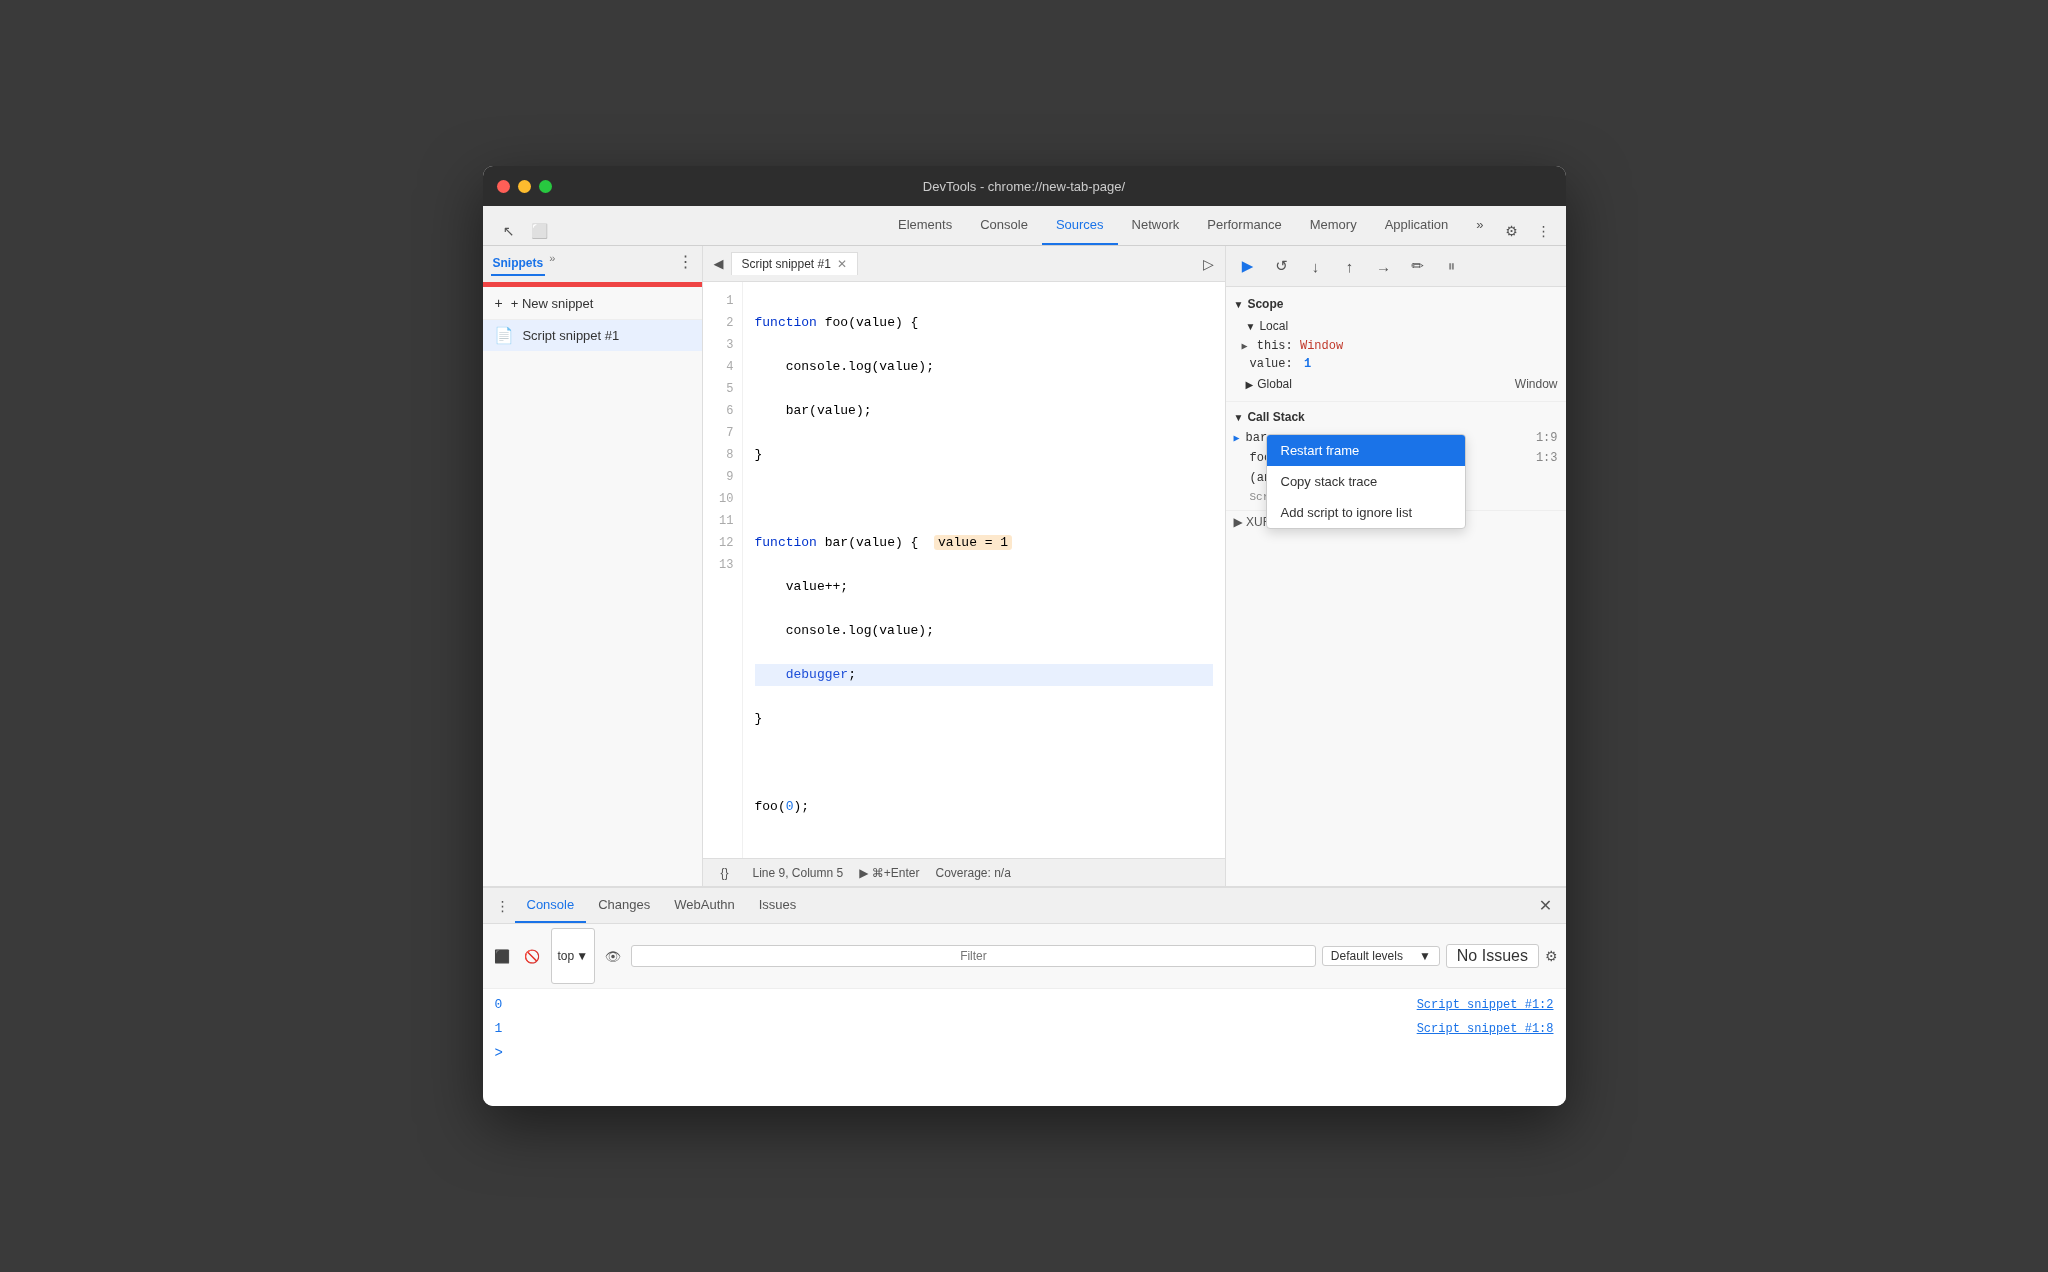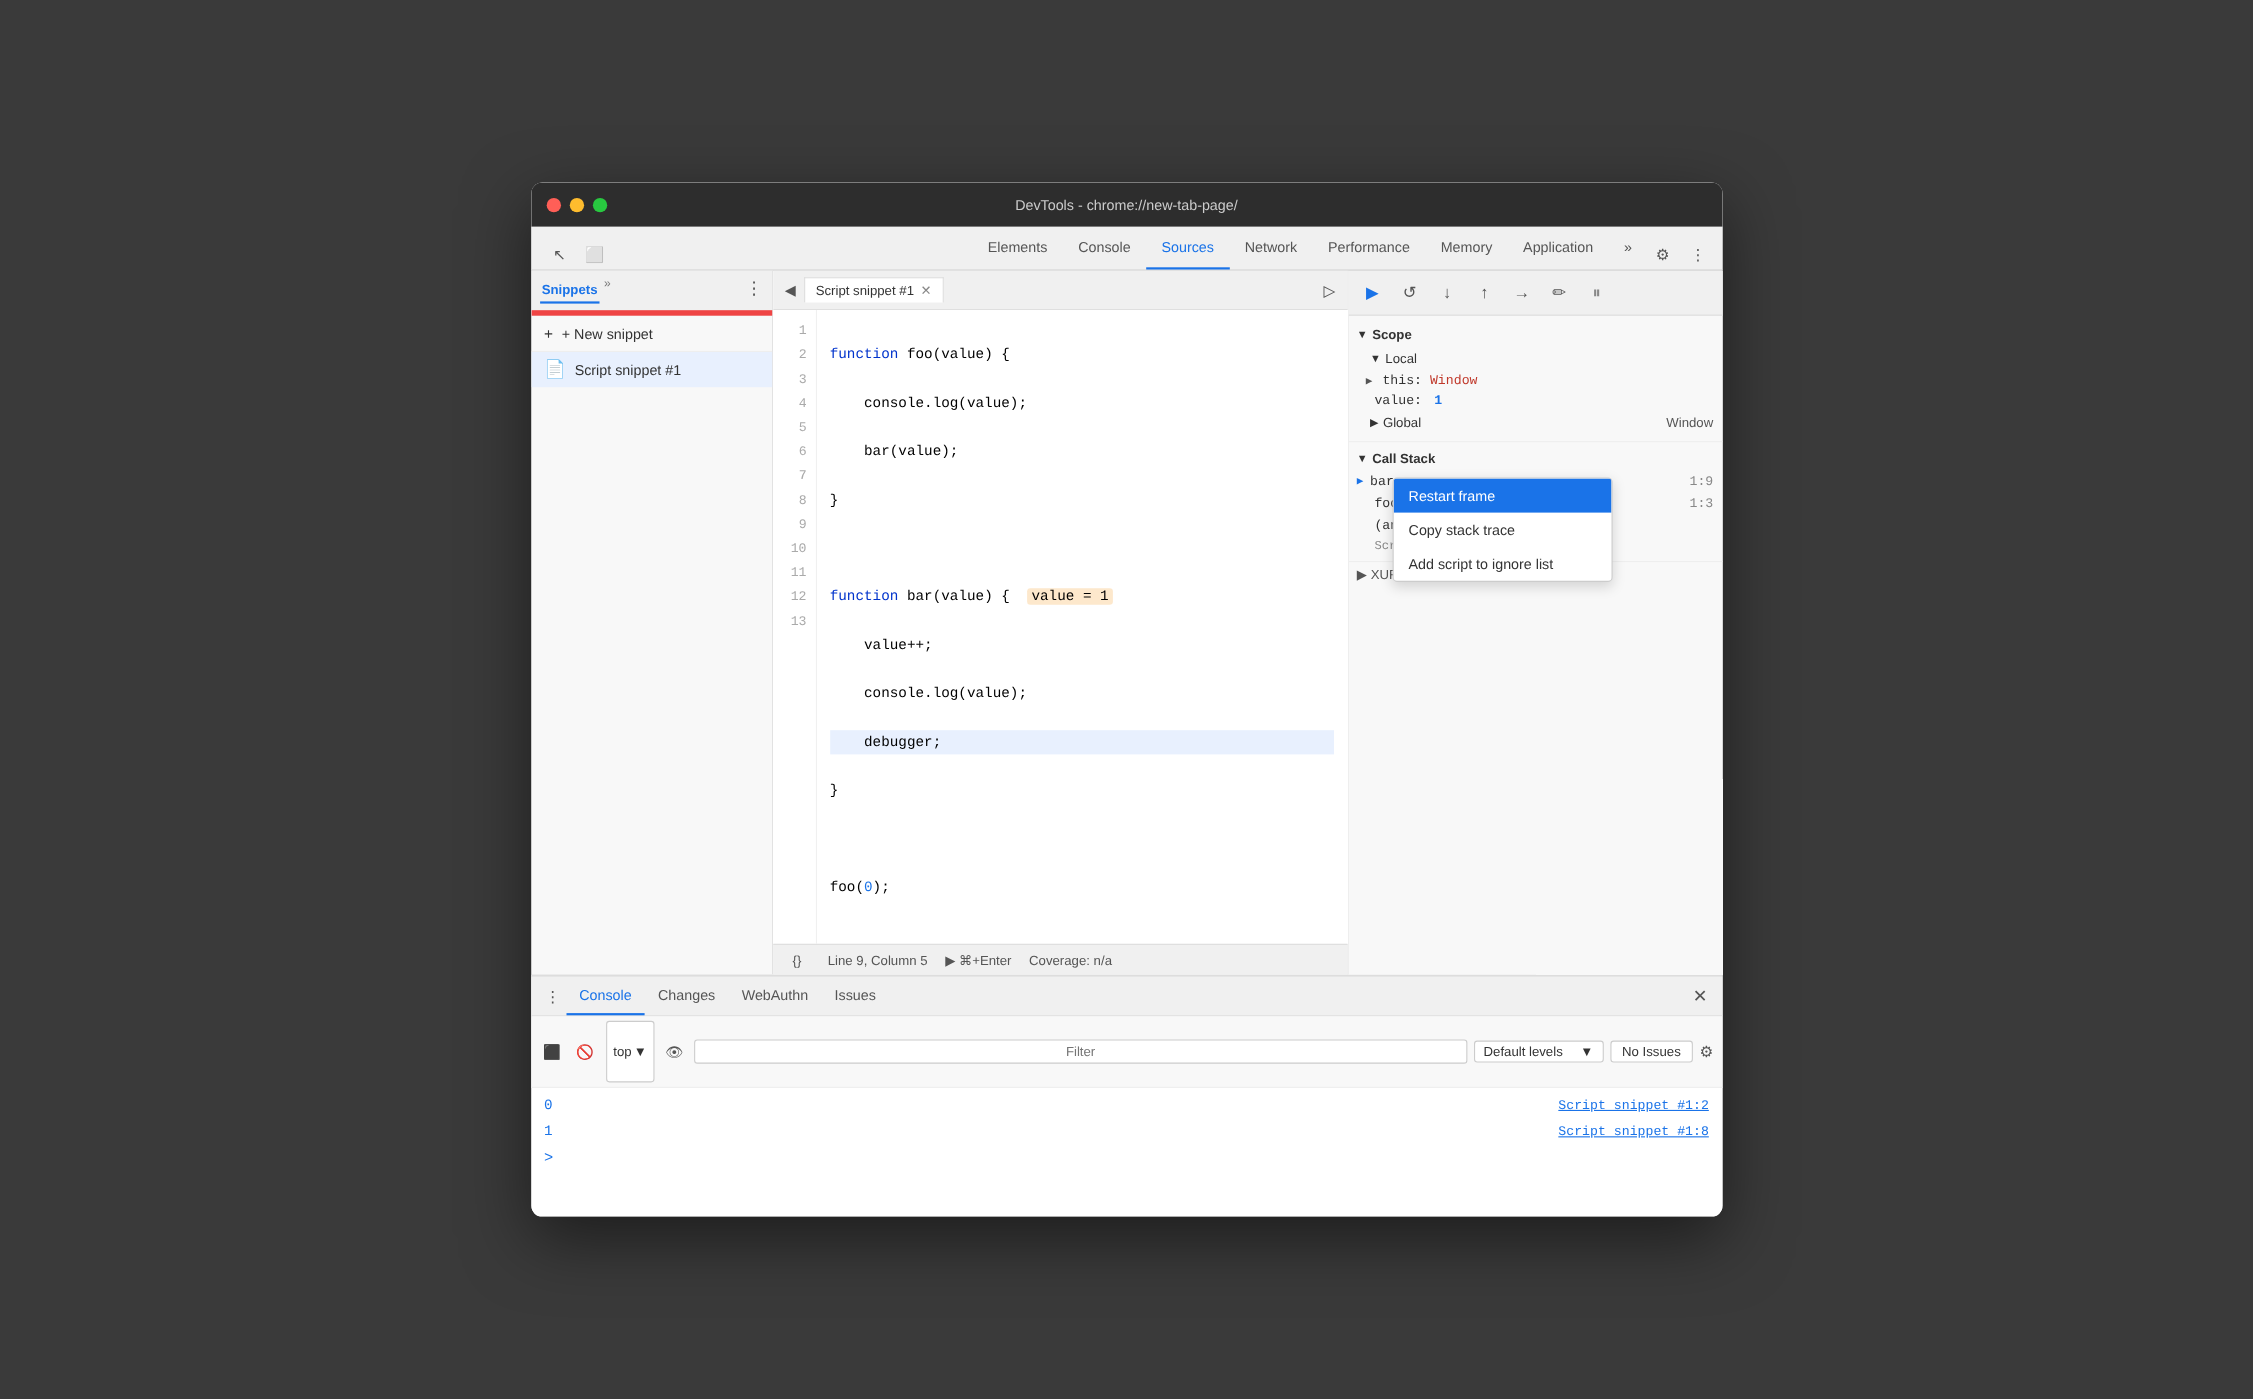"debugger" .dbg { color: #000000 -> #1d4ed8 }
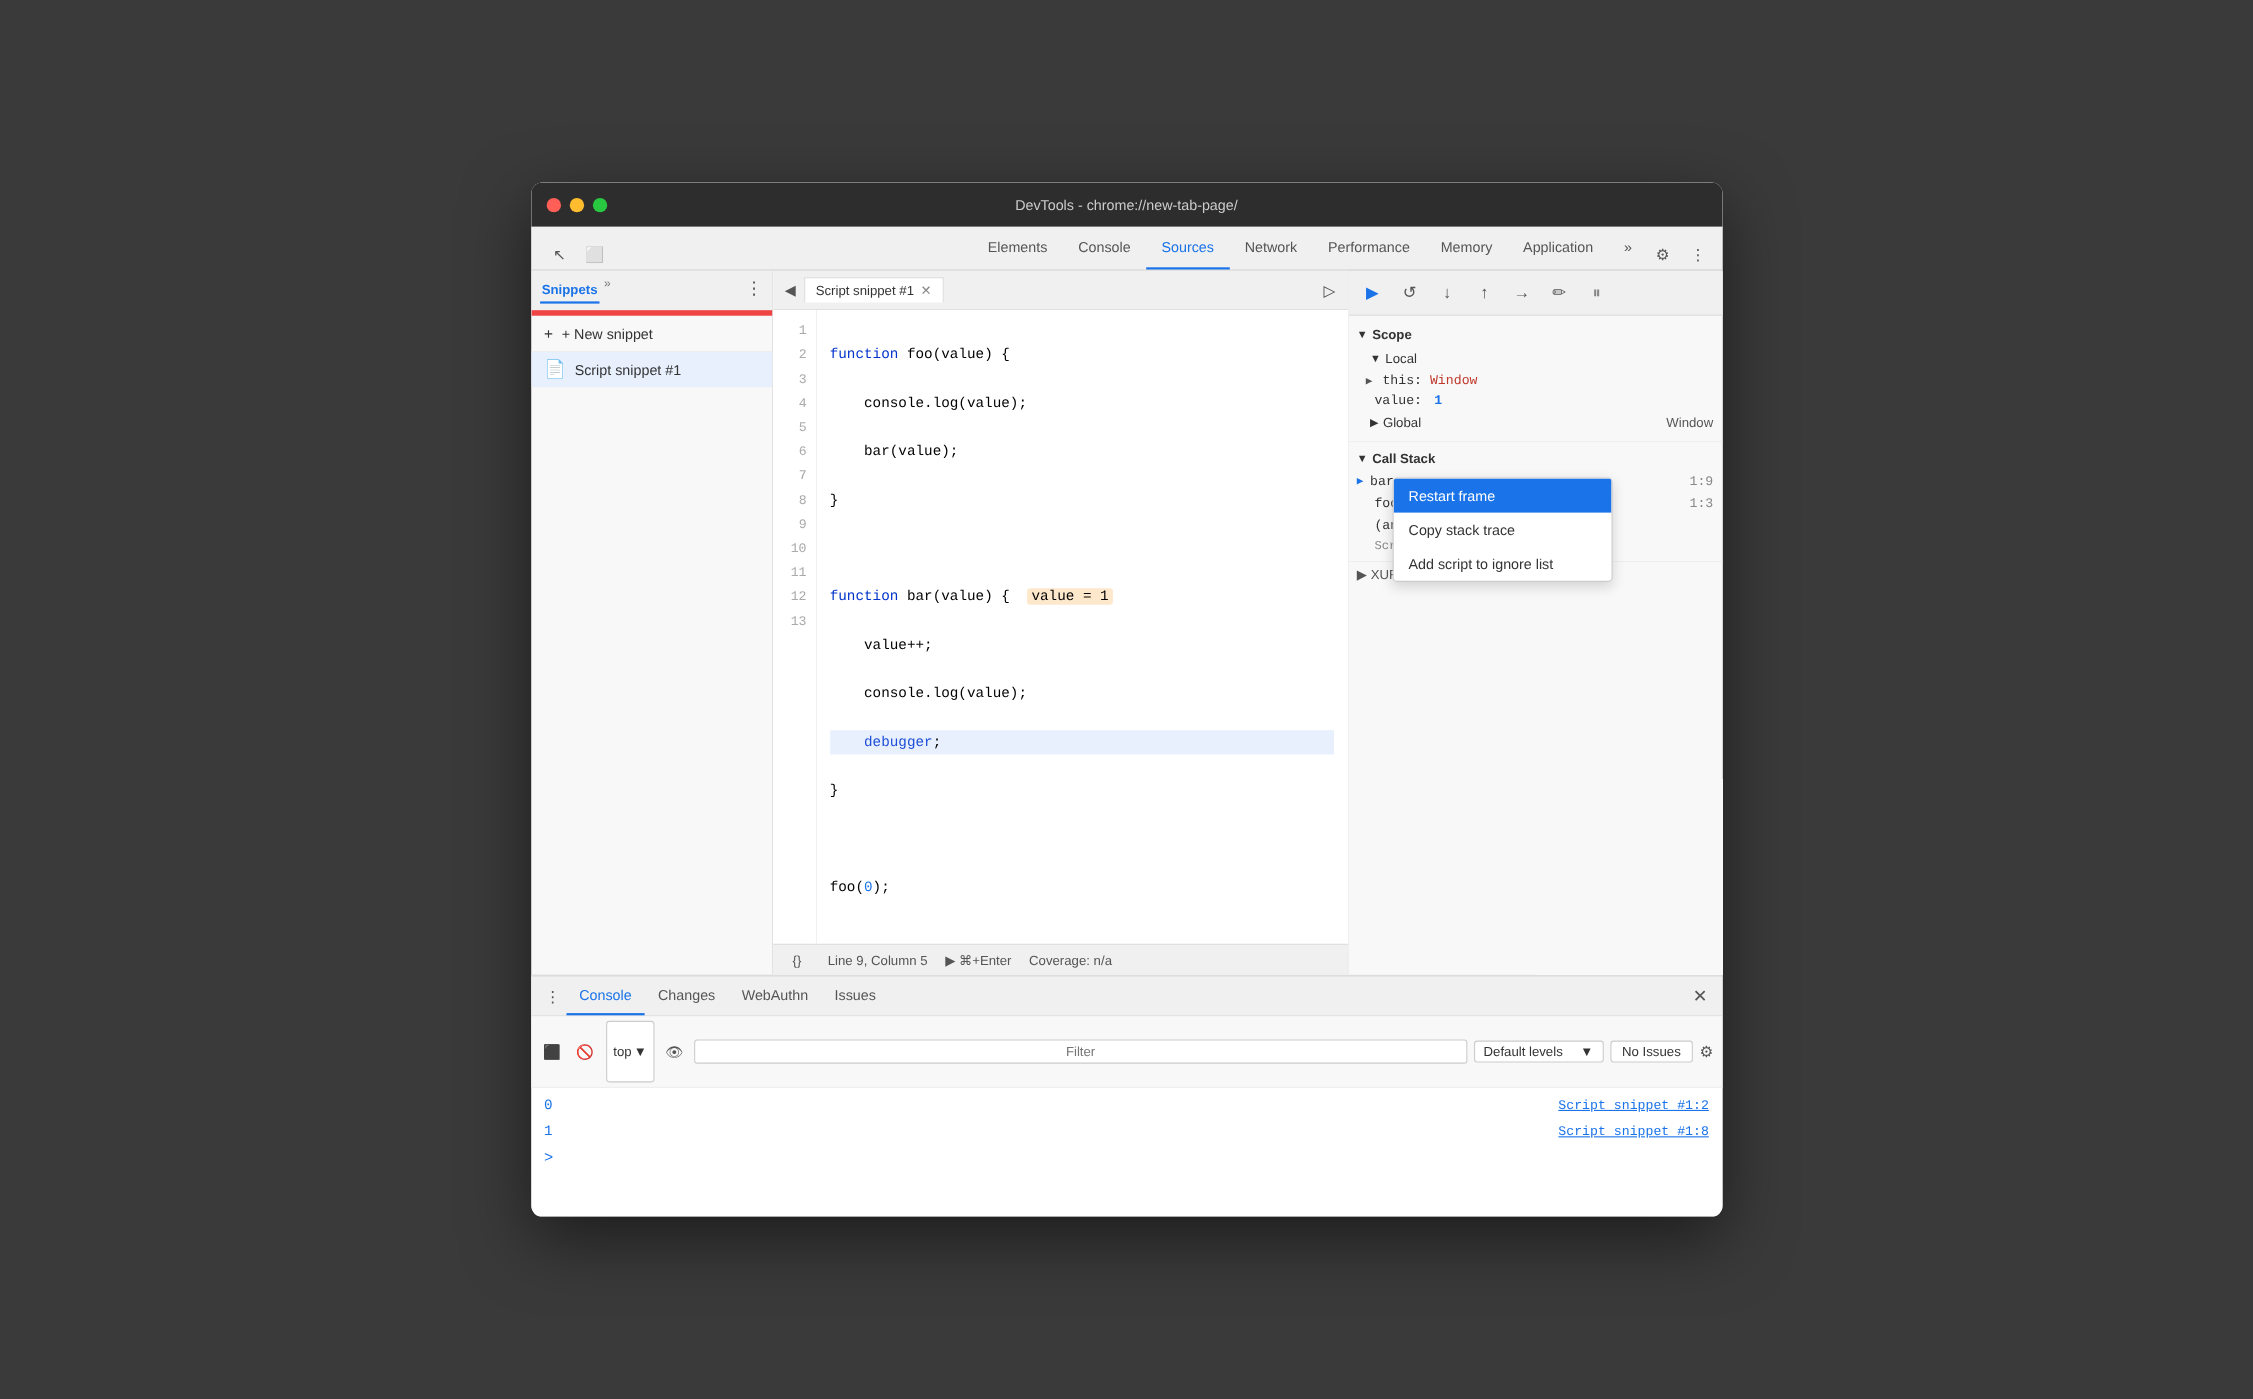"No Issues" .no-issues-btn { font-size: 12px -> 16px }
